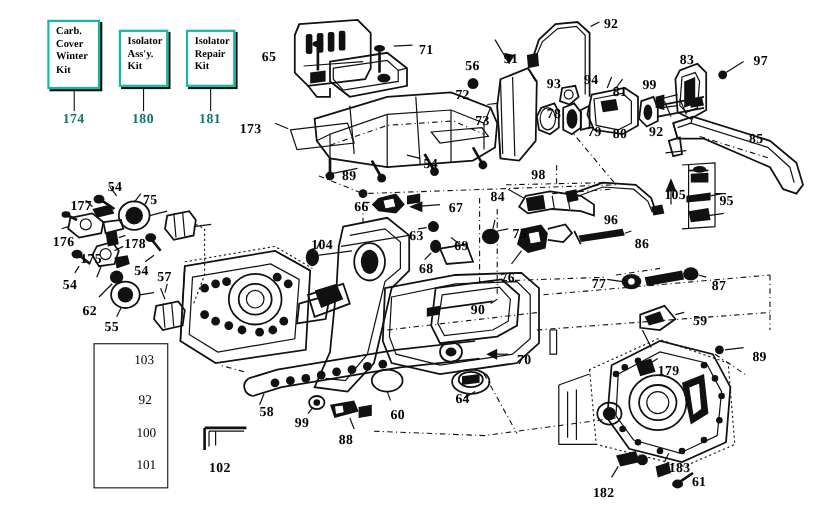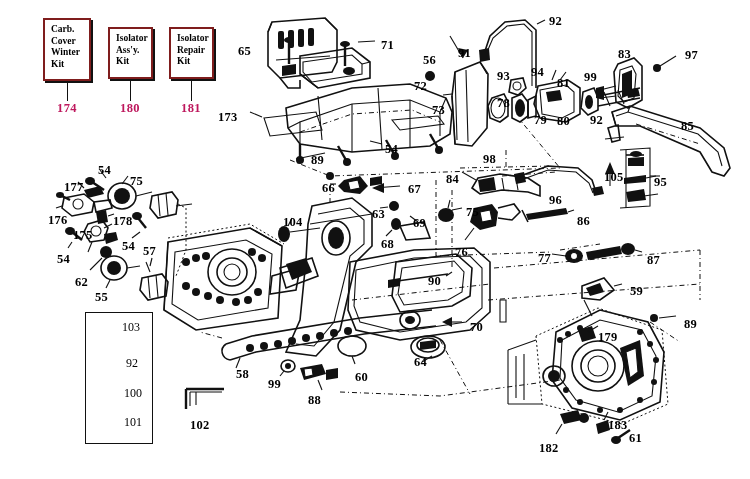"Carb." .kit-box { border: 2px solid #7f1d1d -> 2px solid #14b8a6 }
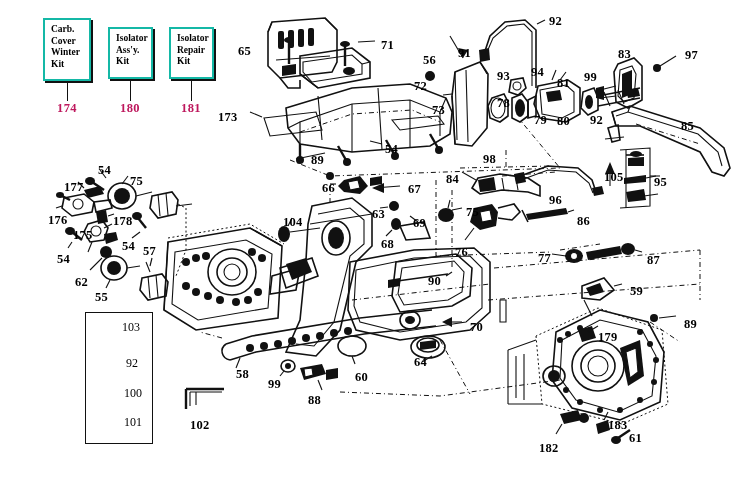"174" .kit-num { color: #be185d -> #0f766e }
